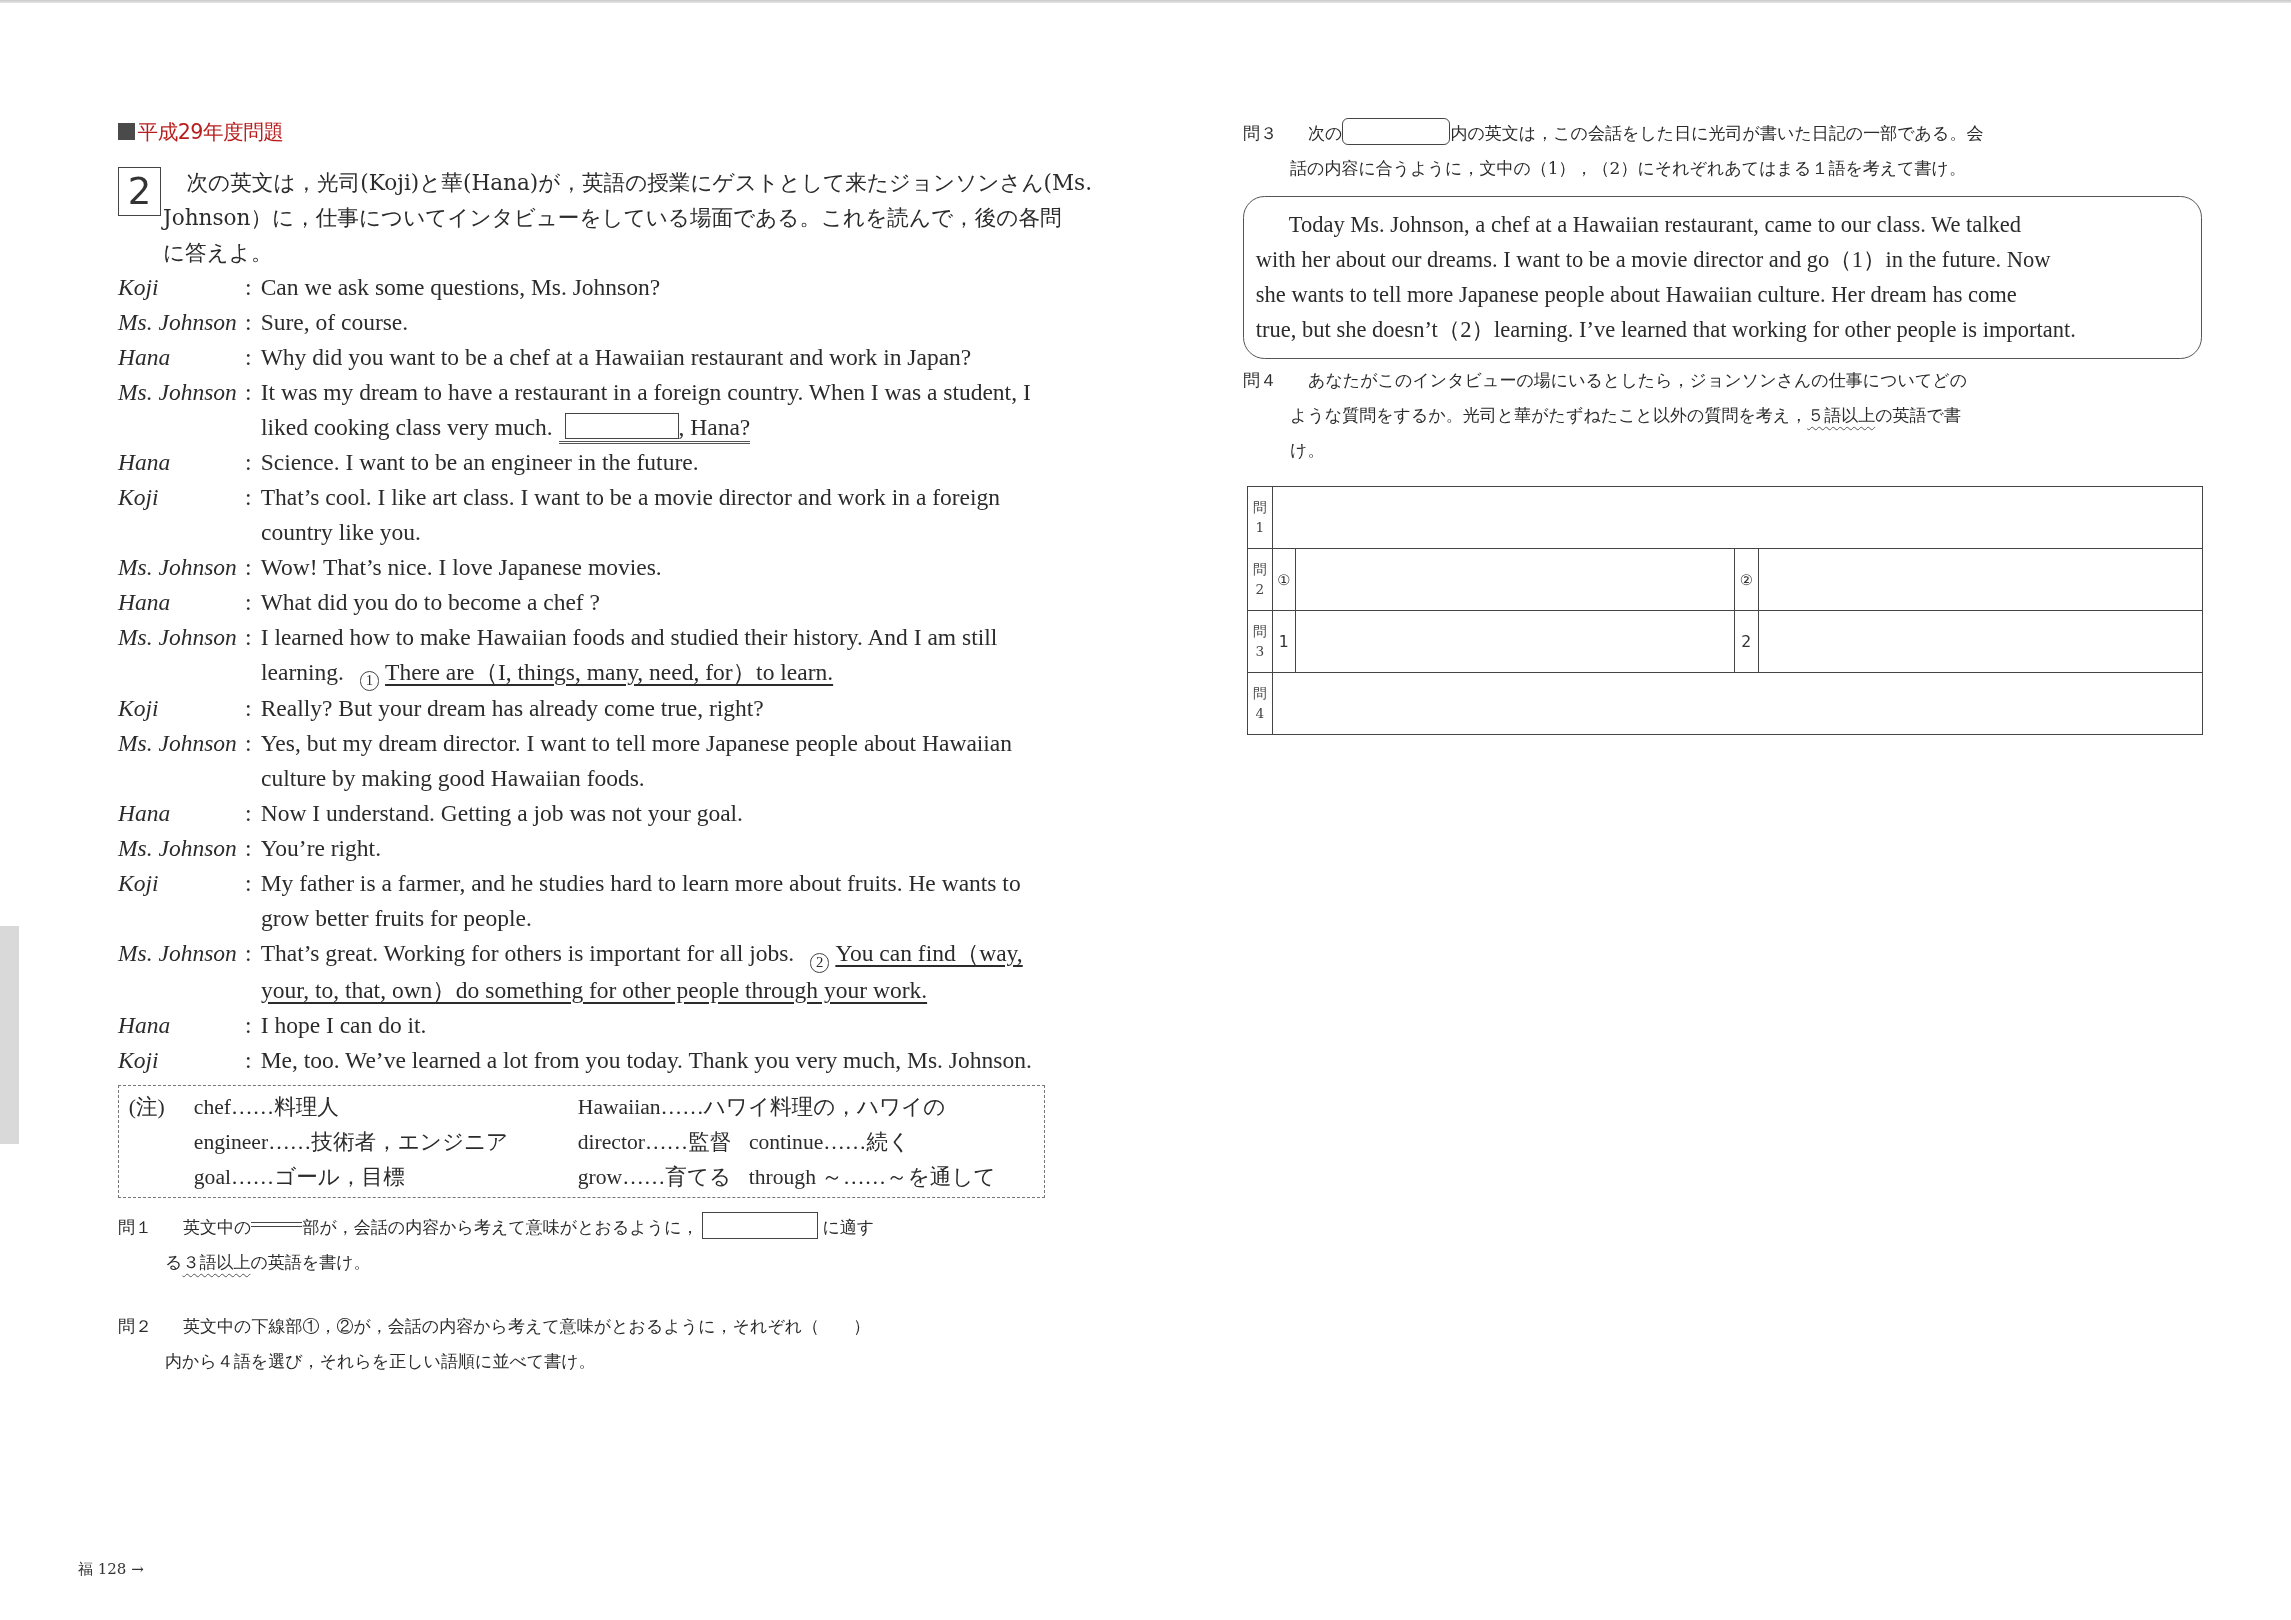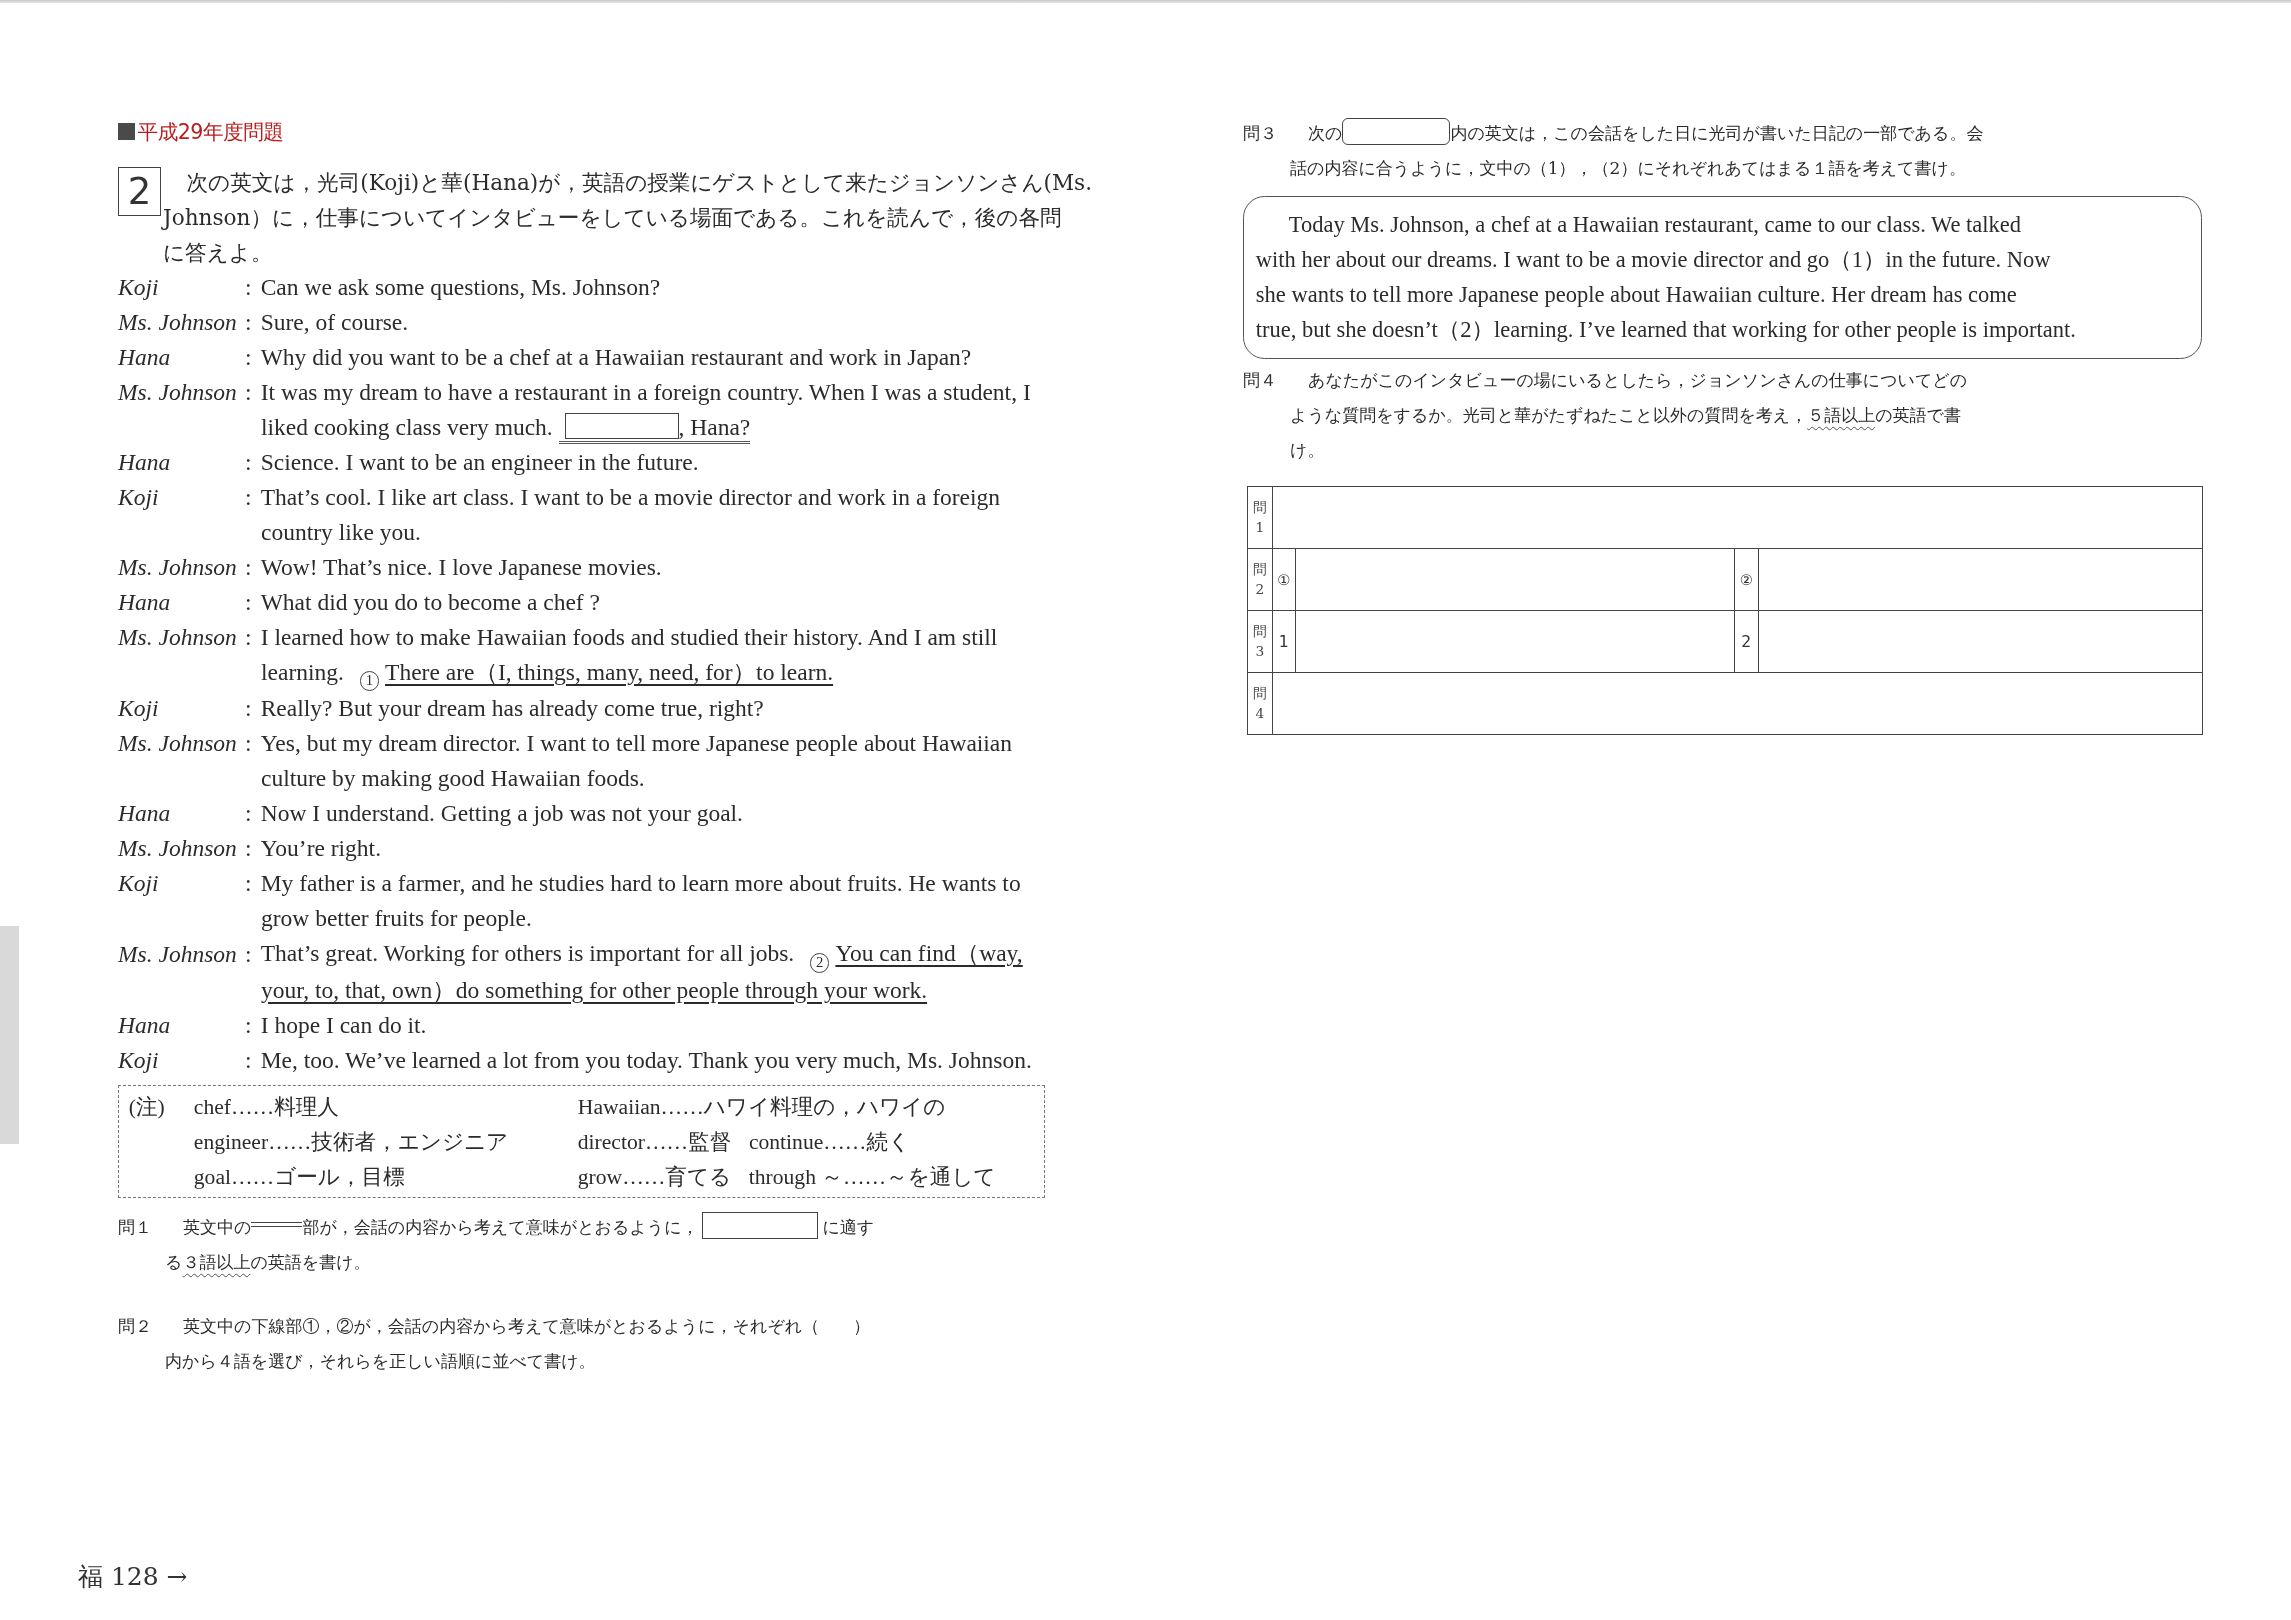"Koji" .line { align-items: center -> none }
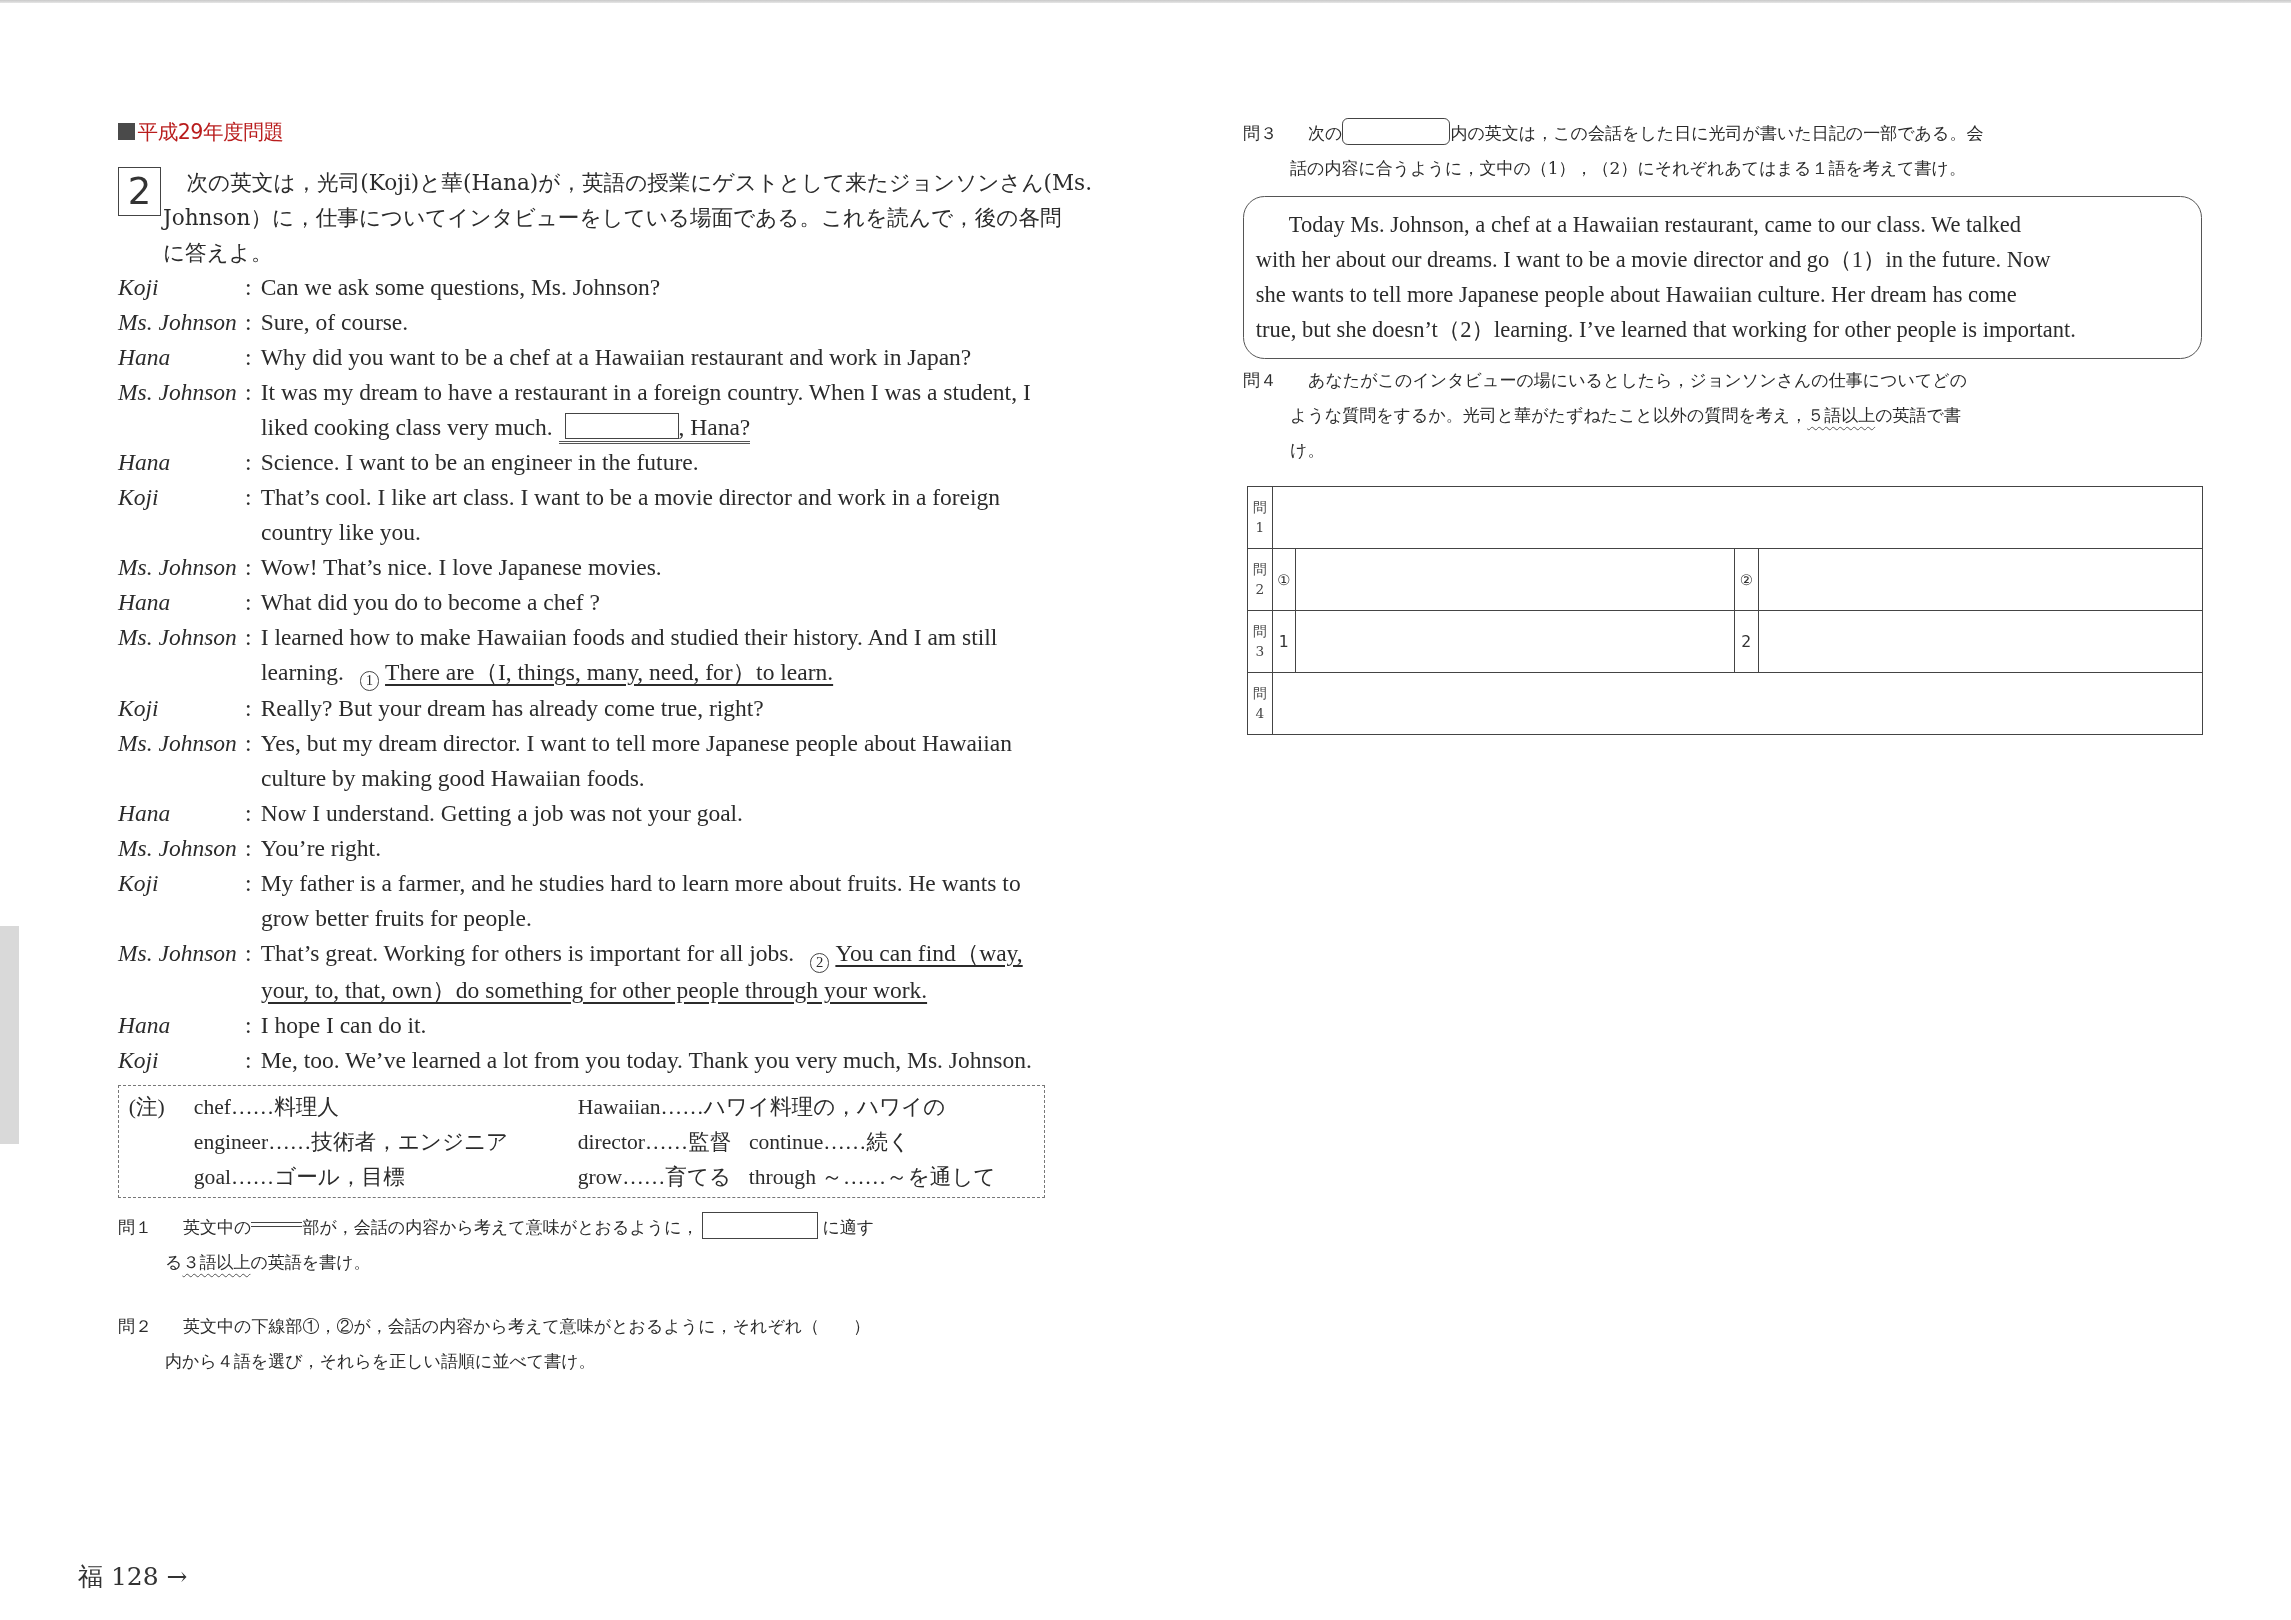"福 128 →" .footer { font-size: 25px -> 15px }
